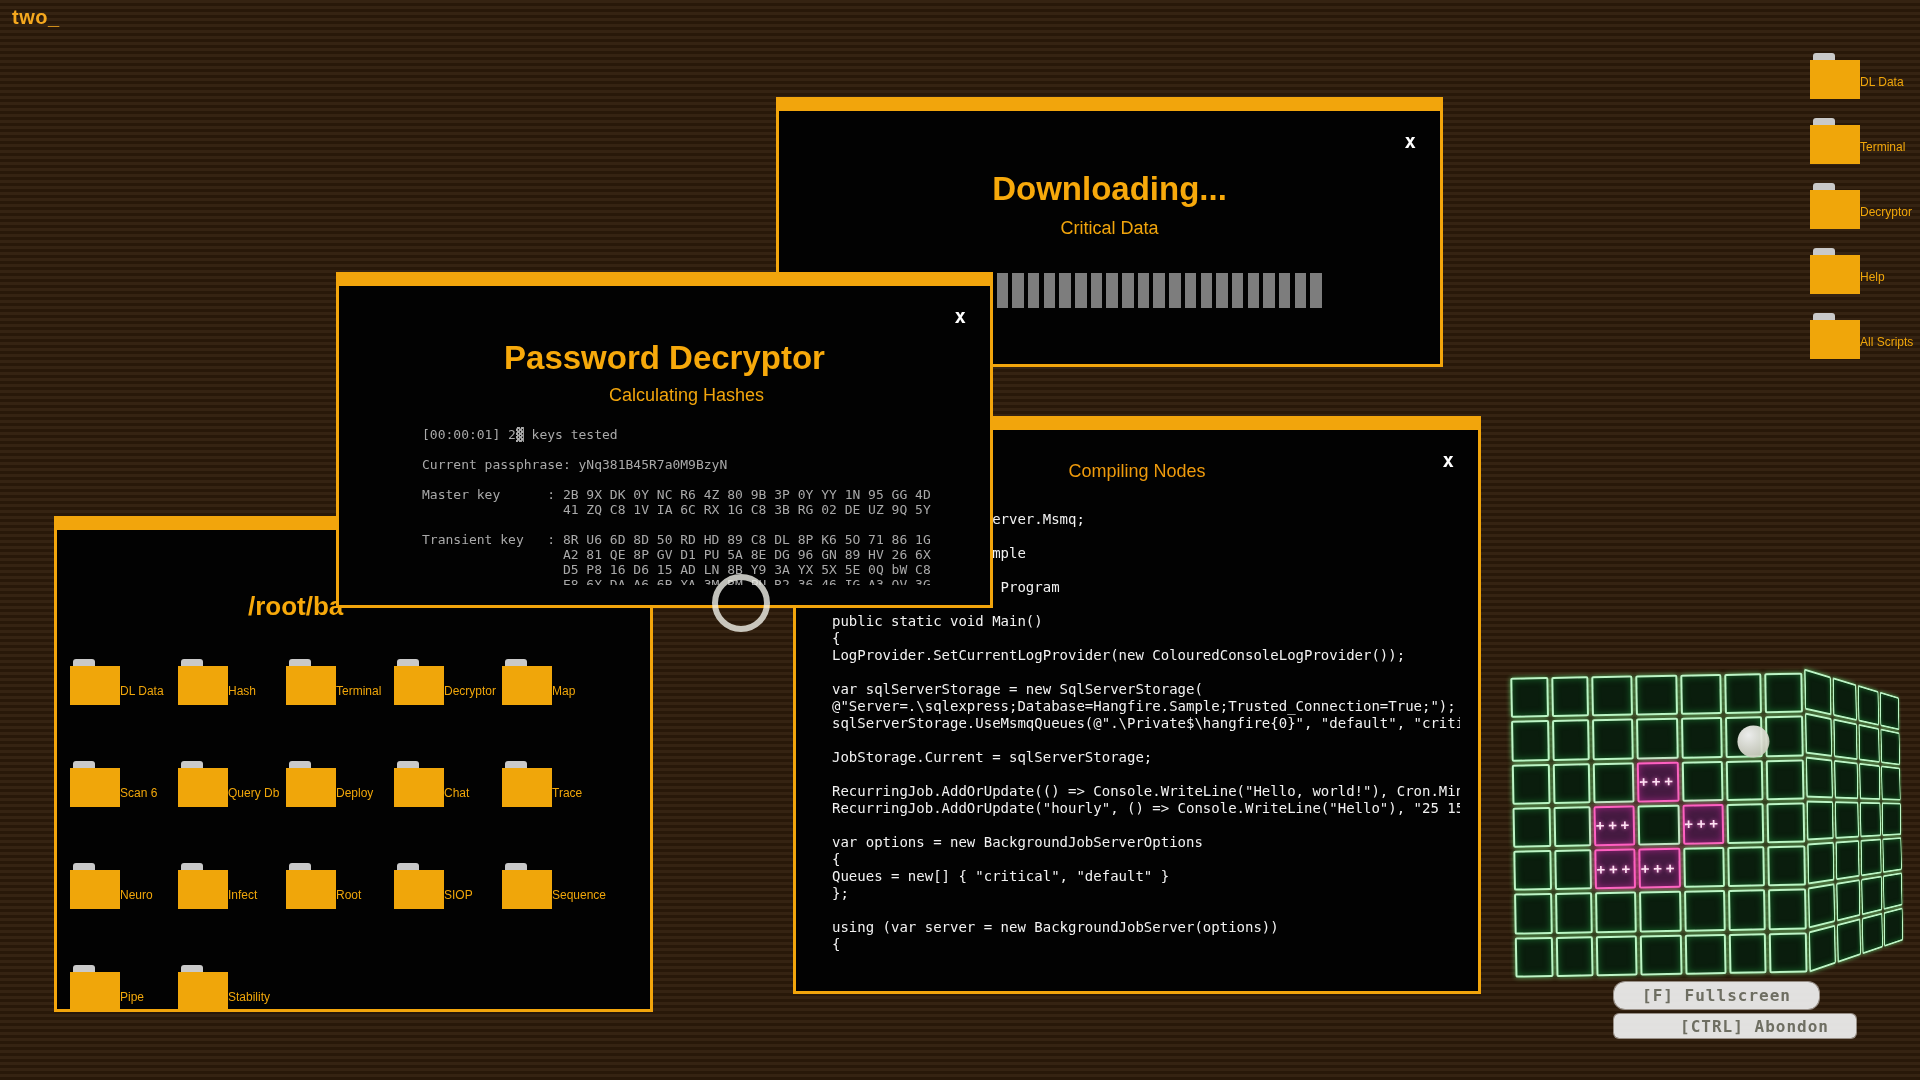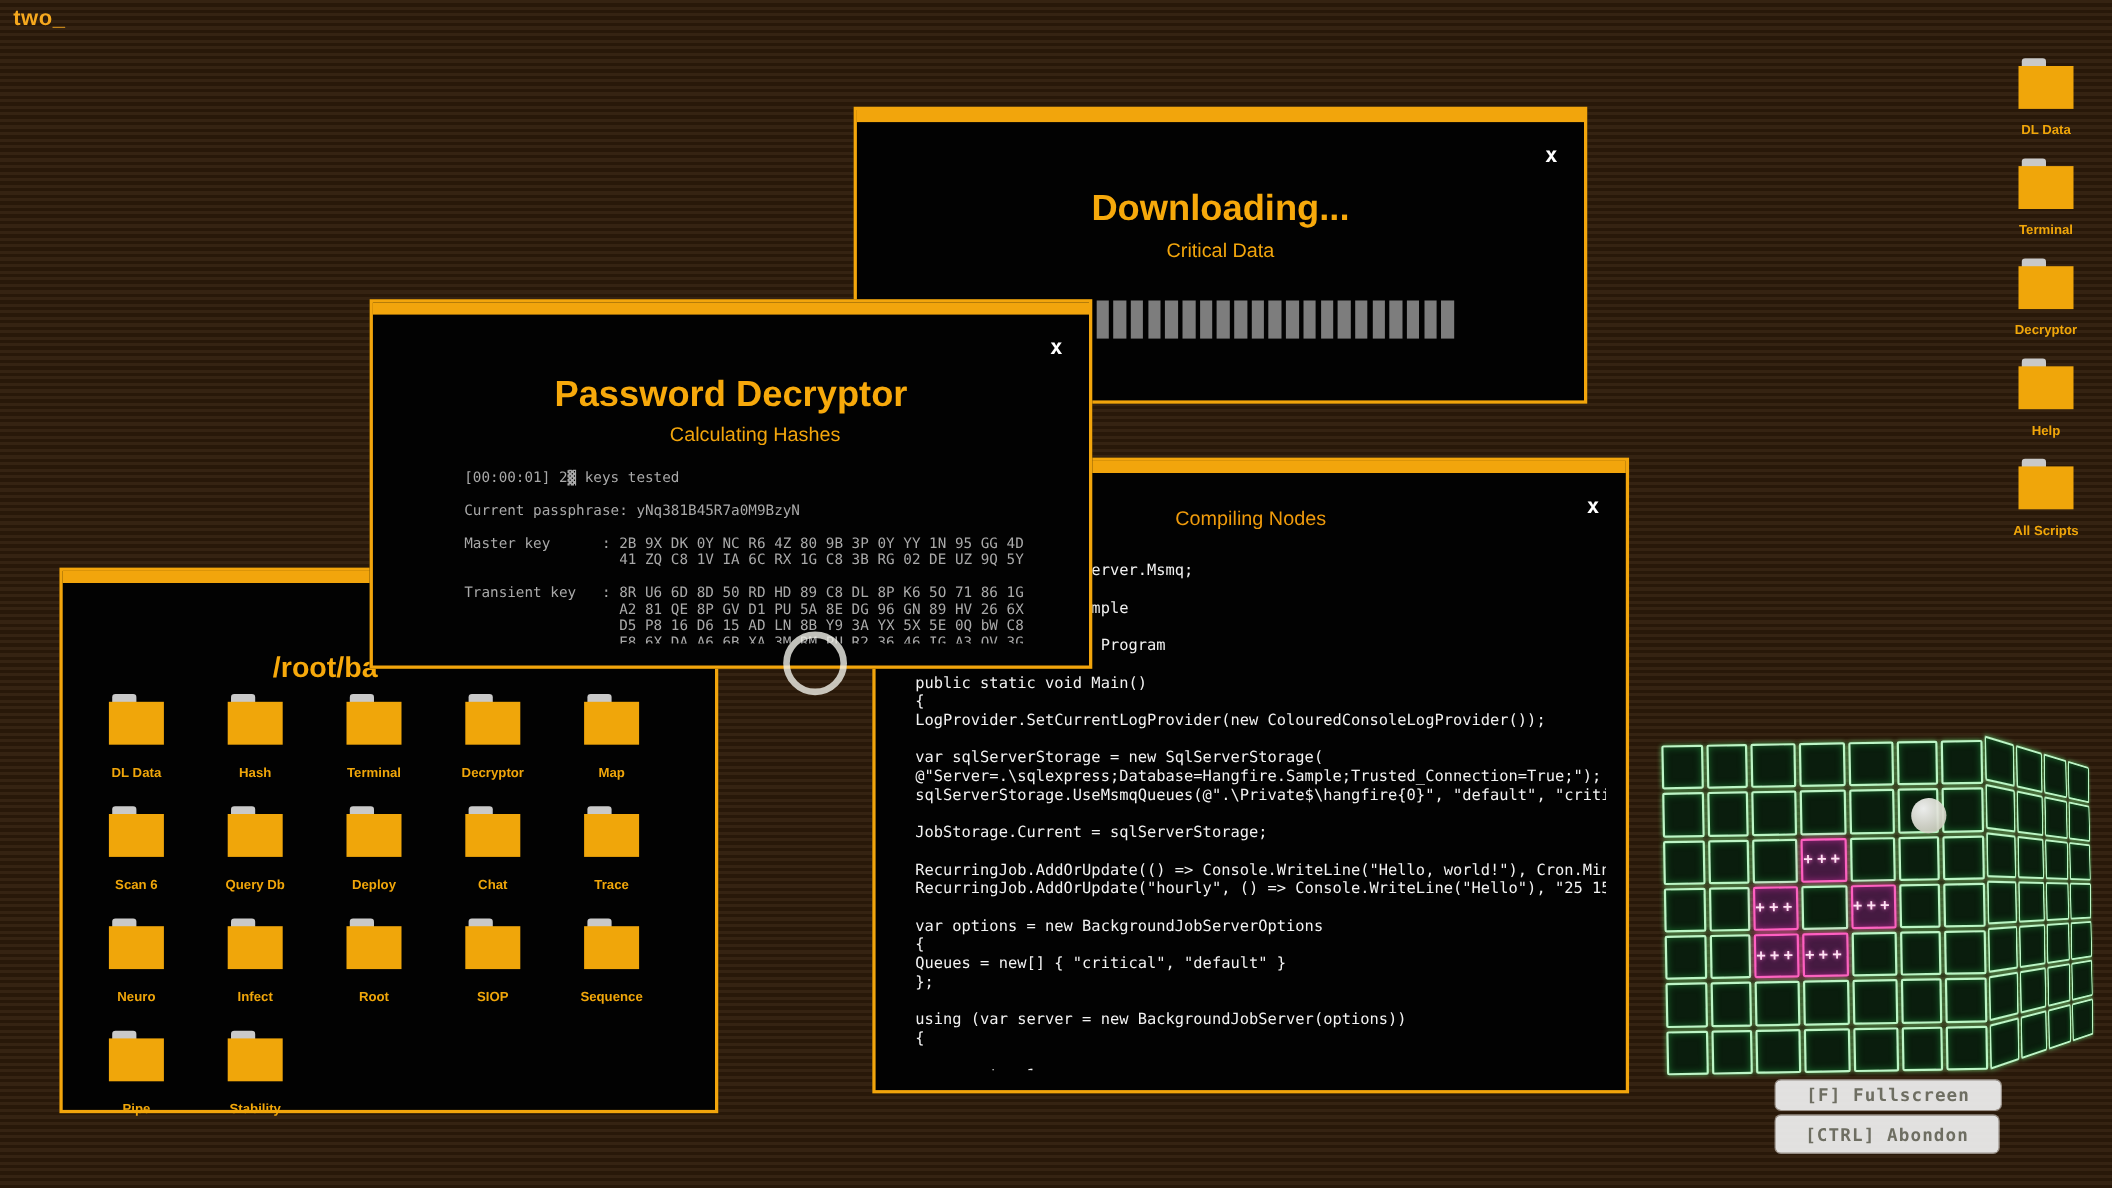"DL Data" .folder-item { flex-direction: column -> row; font-weight: bold -> none }
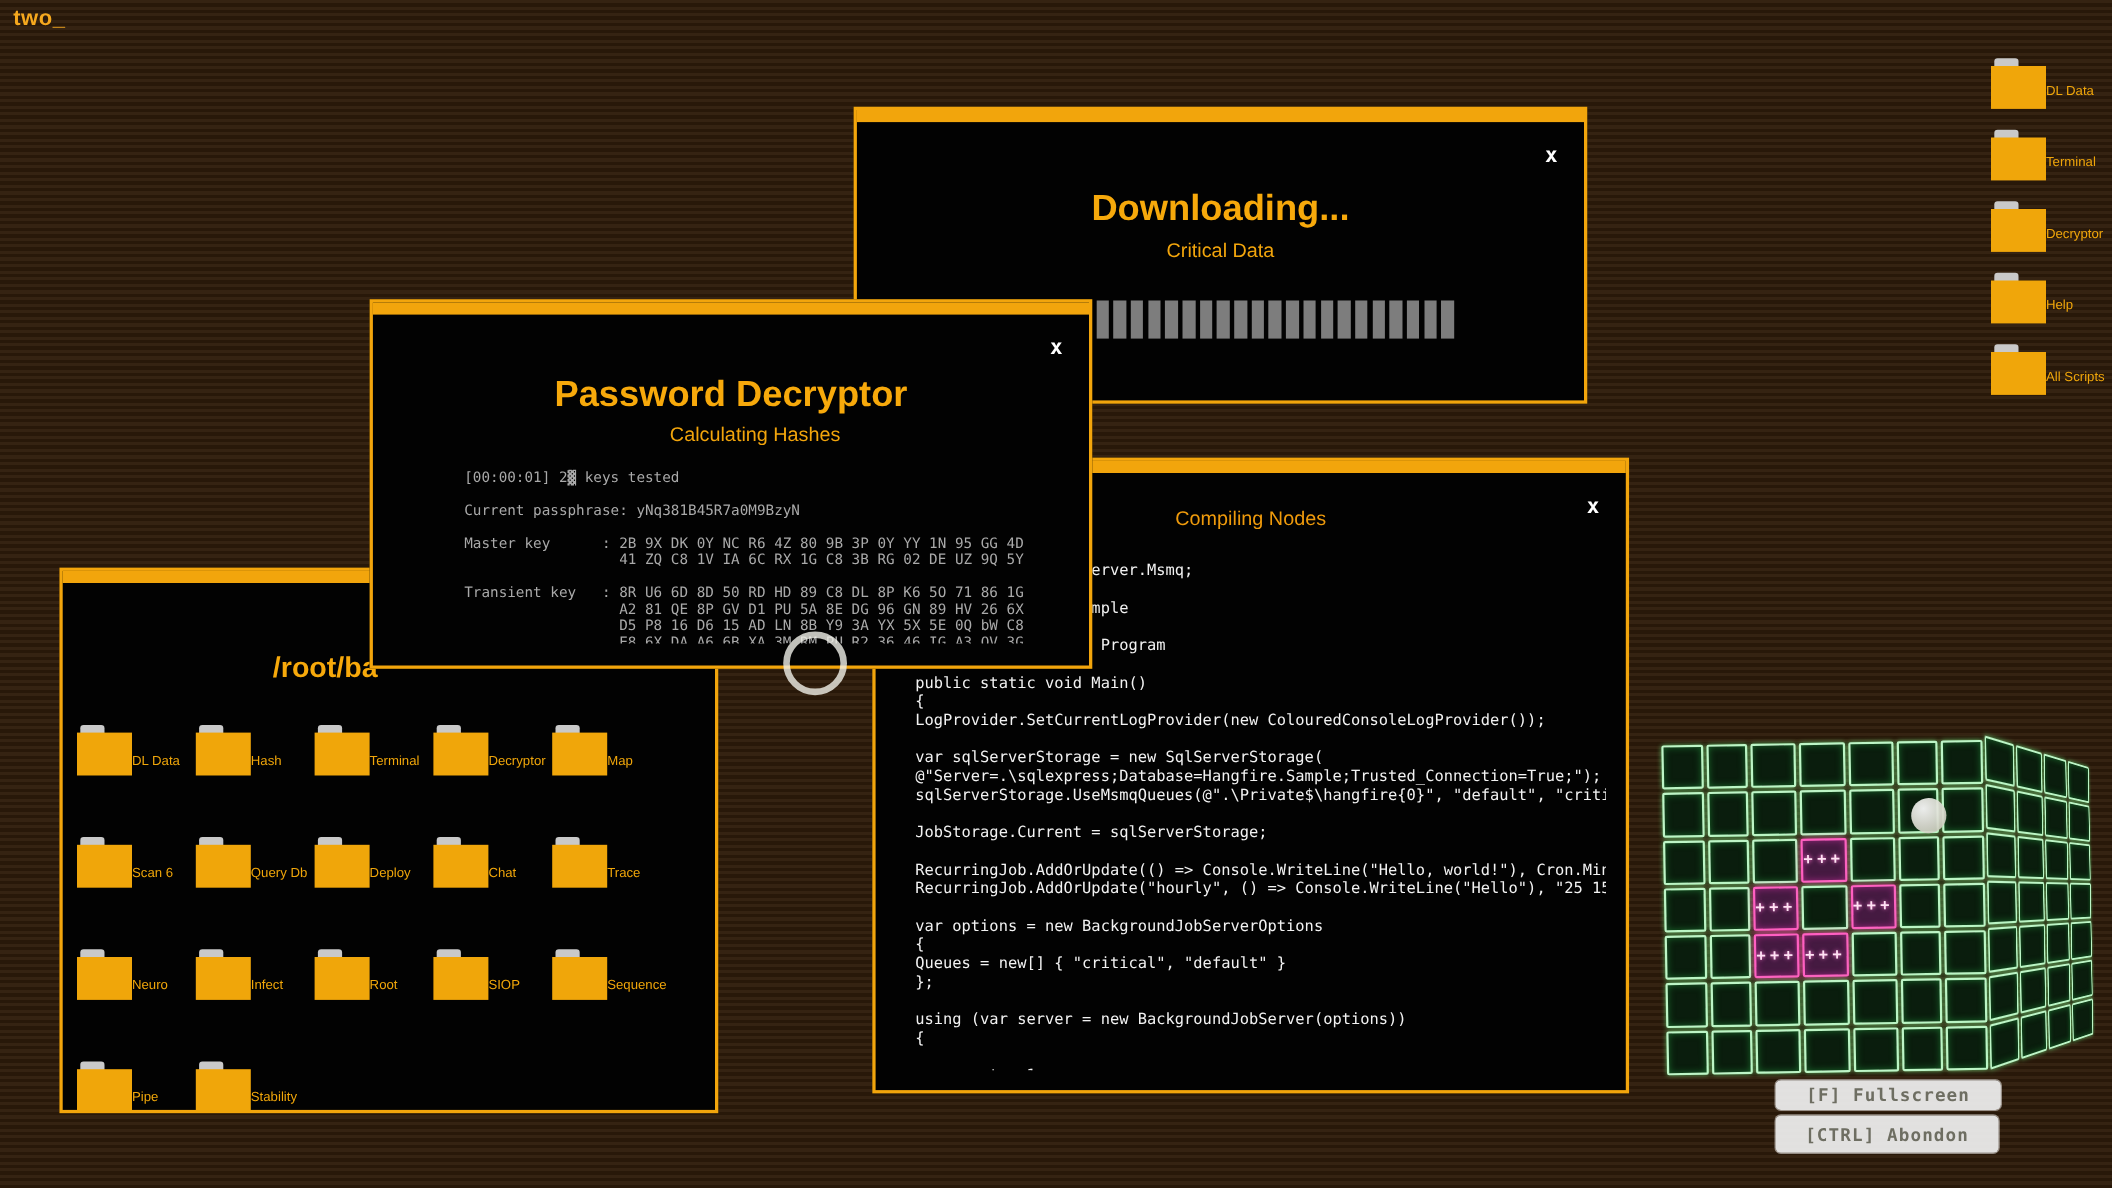"[F] Fullscreen" #btn-fullscreen { border-radius: none -> 11px }
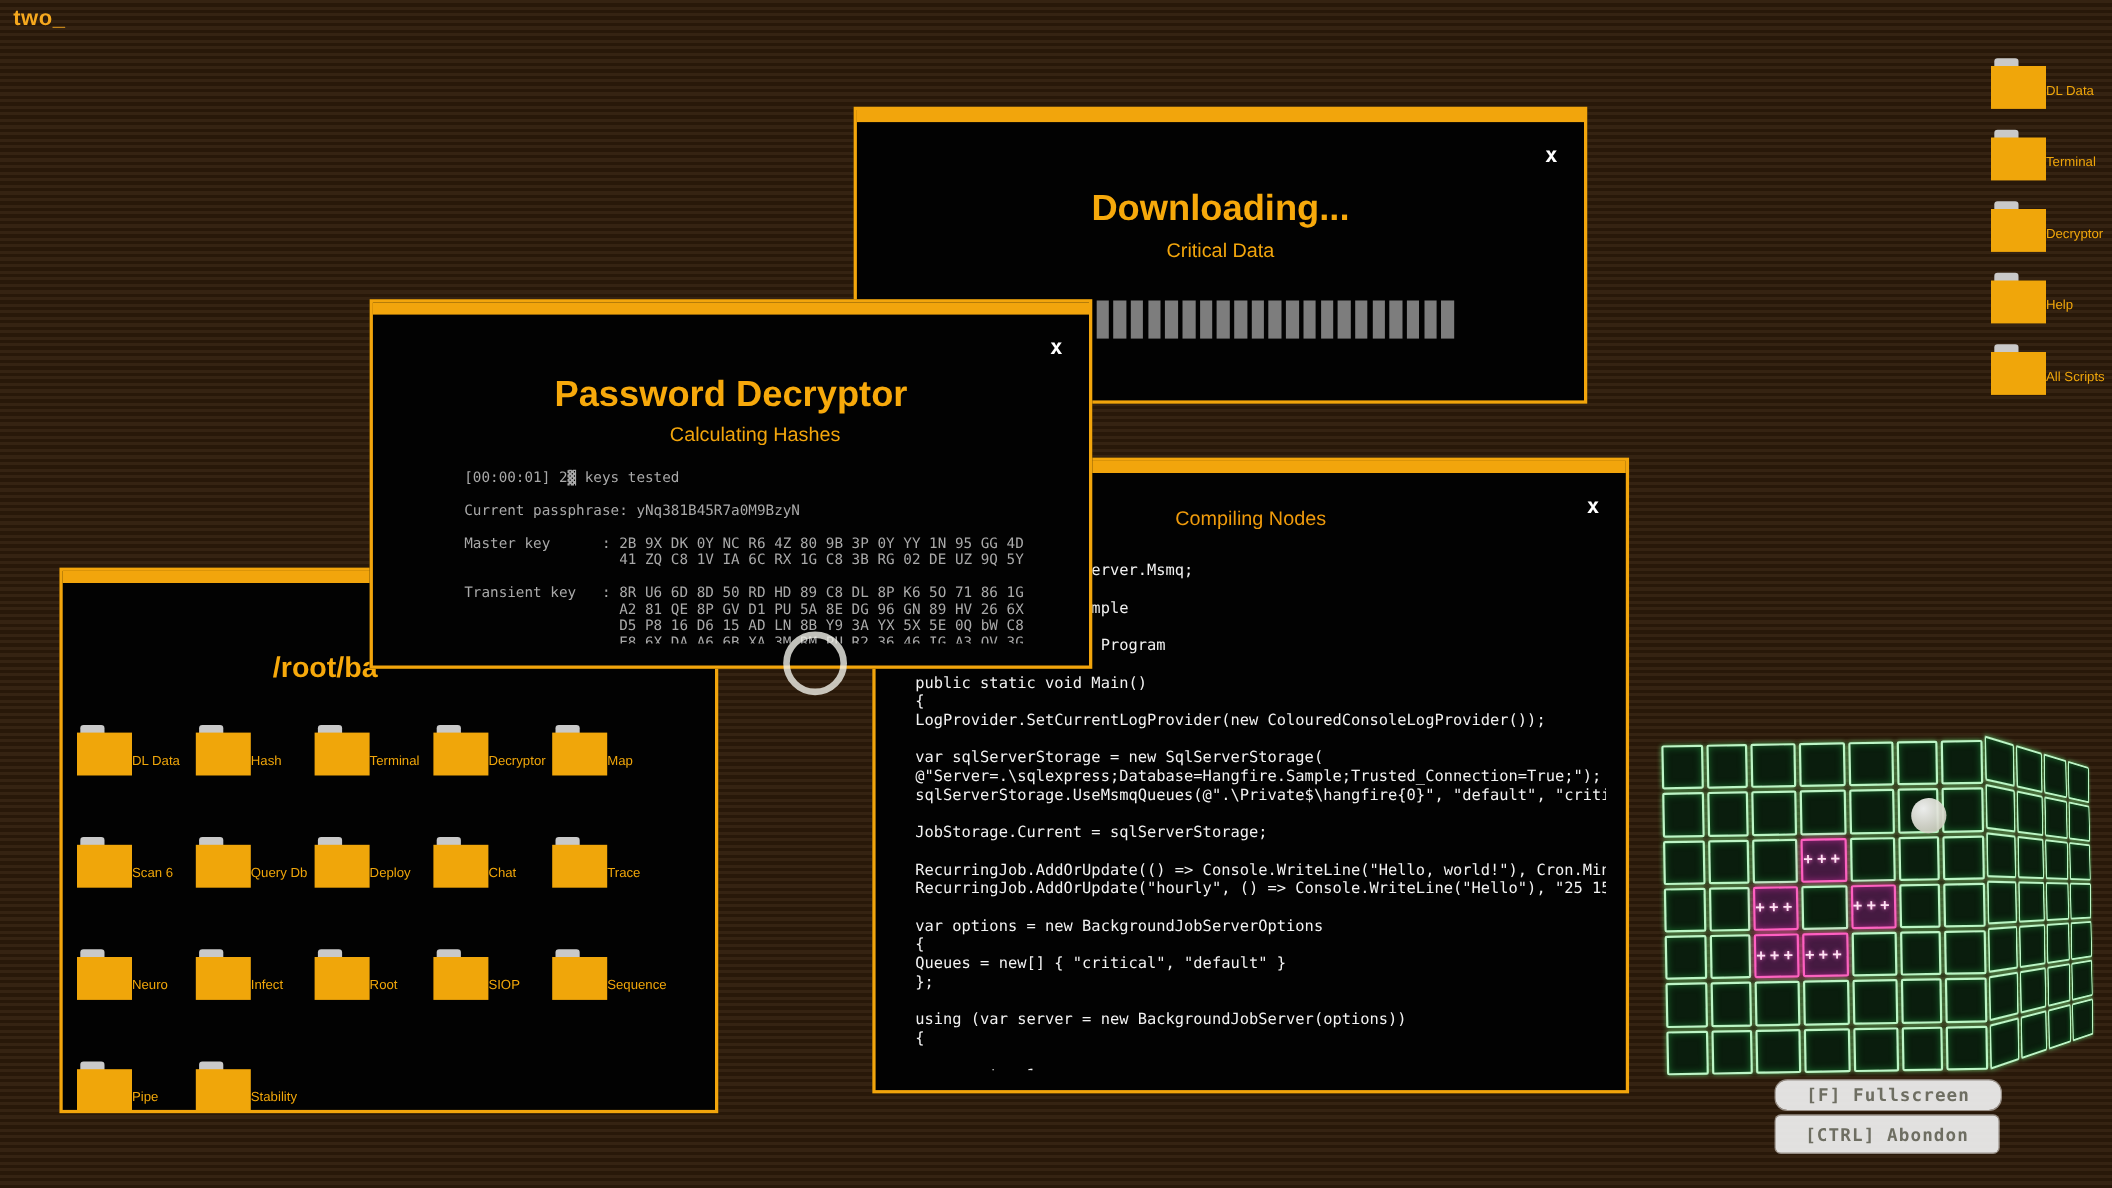"[CTRL] Abondon" #btn-abandon { height: 34px -> 24px; padding-left: none -> 39px }
